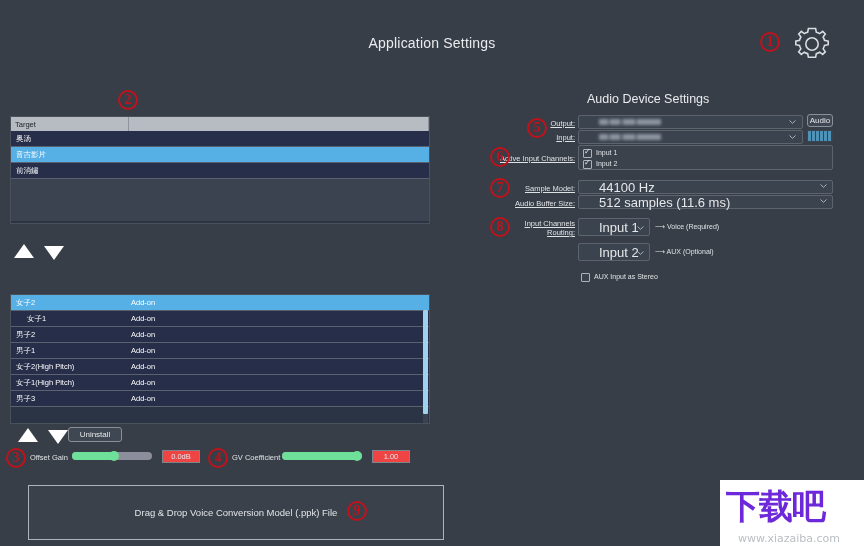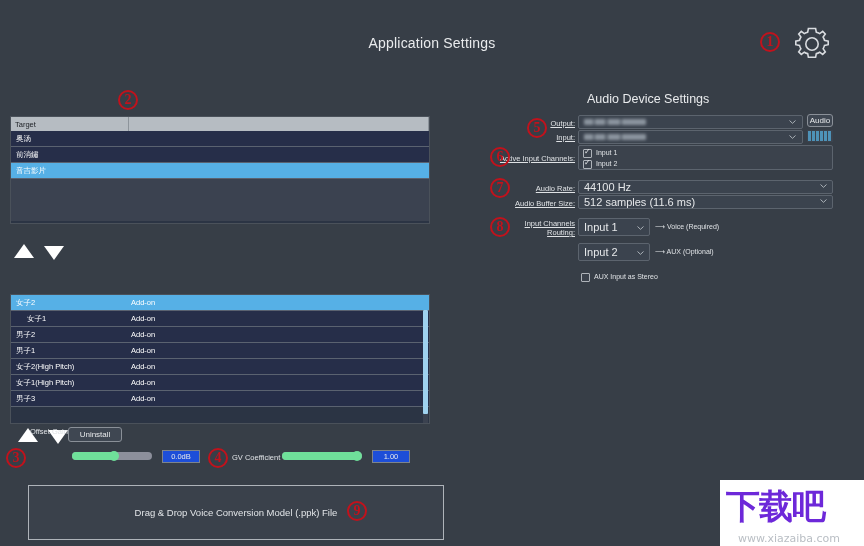"前消鏽" div.trow { order: before "音吉影片" -> after "音吉影片" }
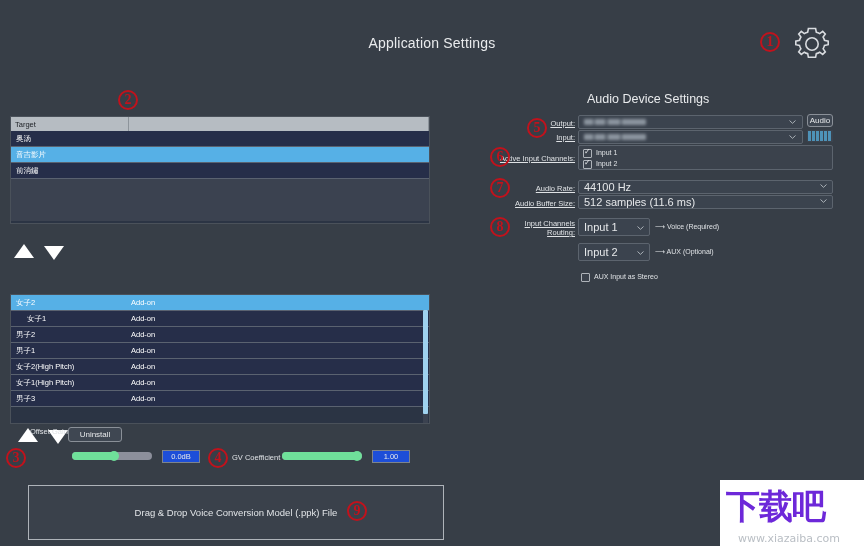"Audio Rate:" div.flabel { text: Audio Rate -> Sample Model }
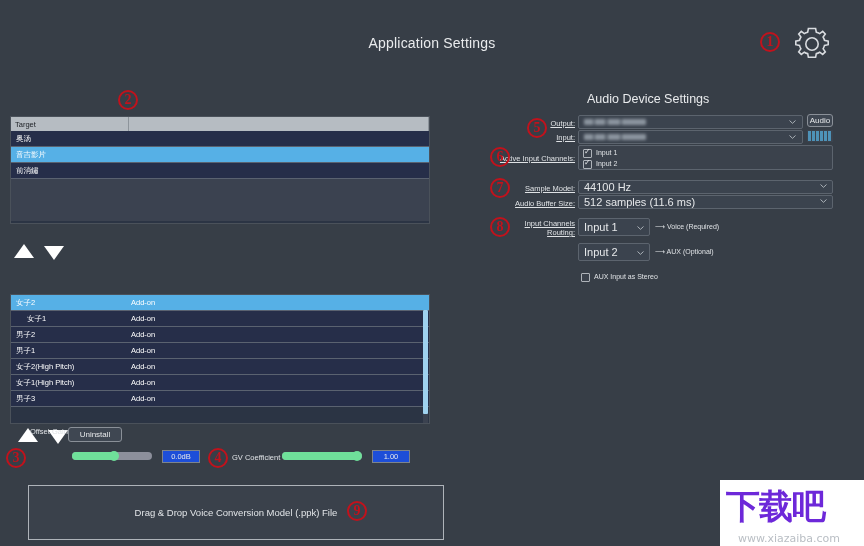"44100 Hz" .combo { font-size: 11px -> 13px; padding-left: 5px -> 20px }
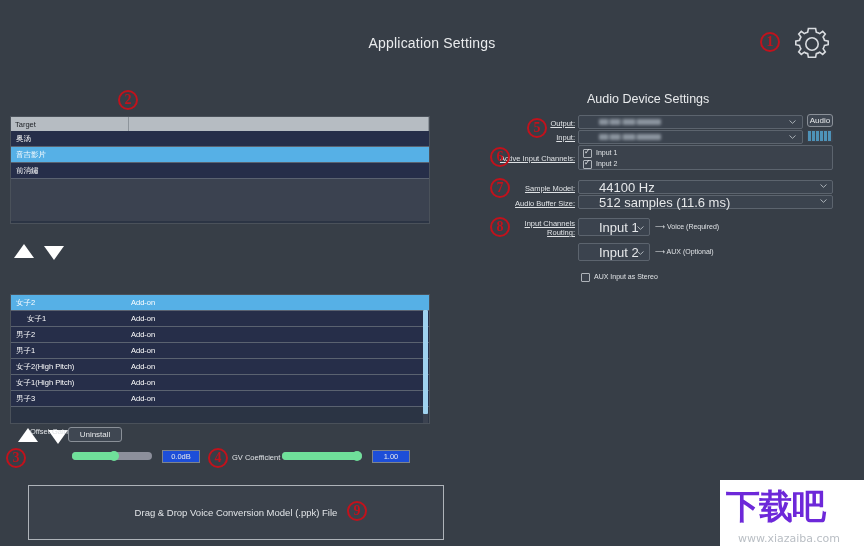"Offset Gain" div.slabel { top: 427px -> 453px }
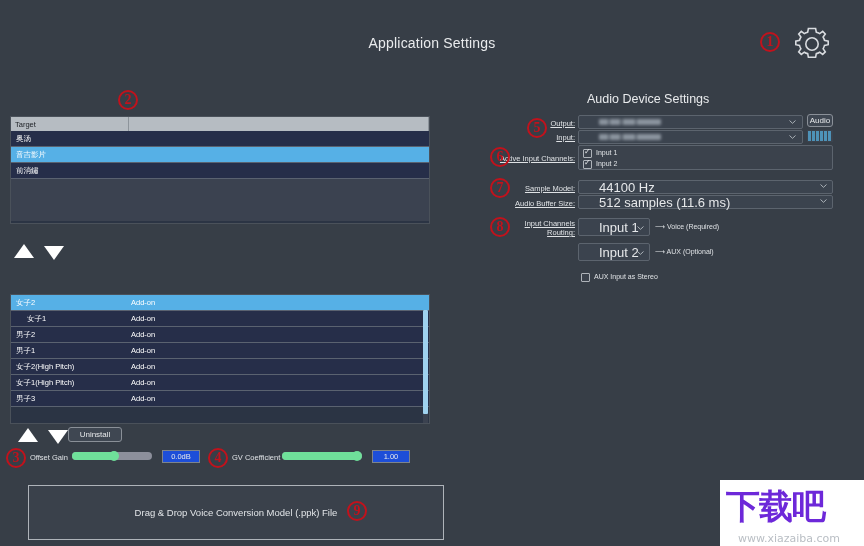"0.0dB" .numbox { background: #1d4ed8 -> #ef4444 }
